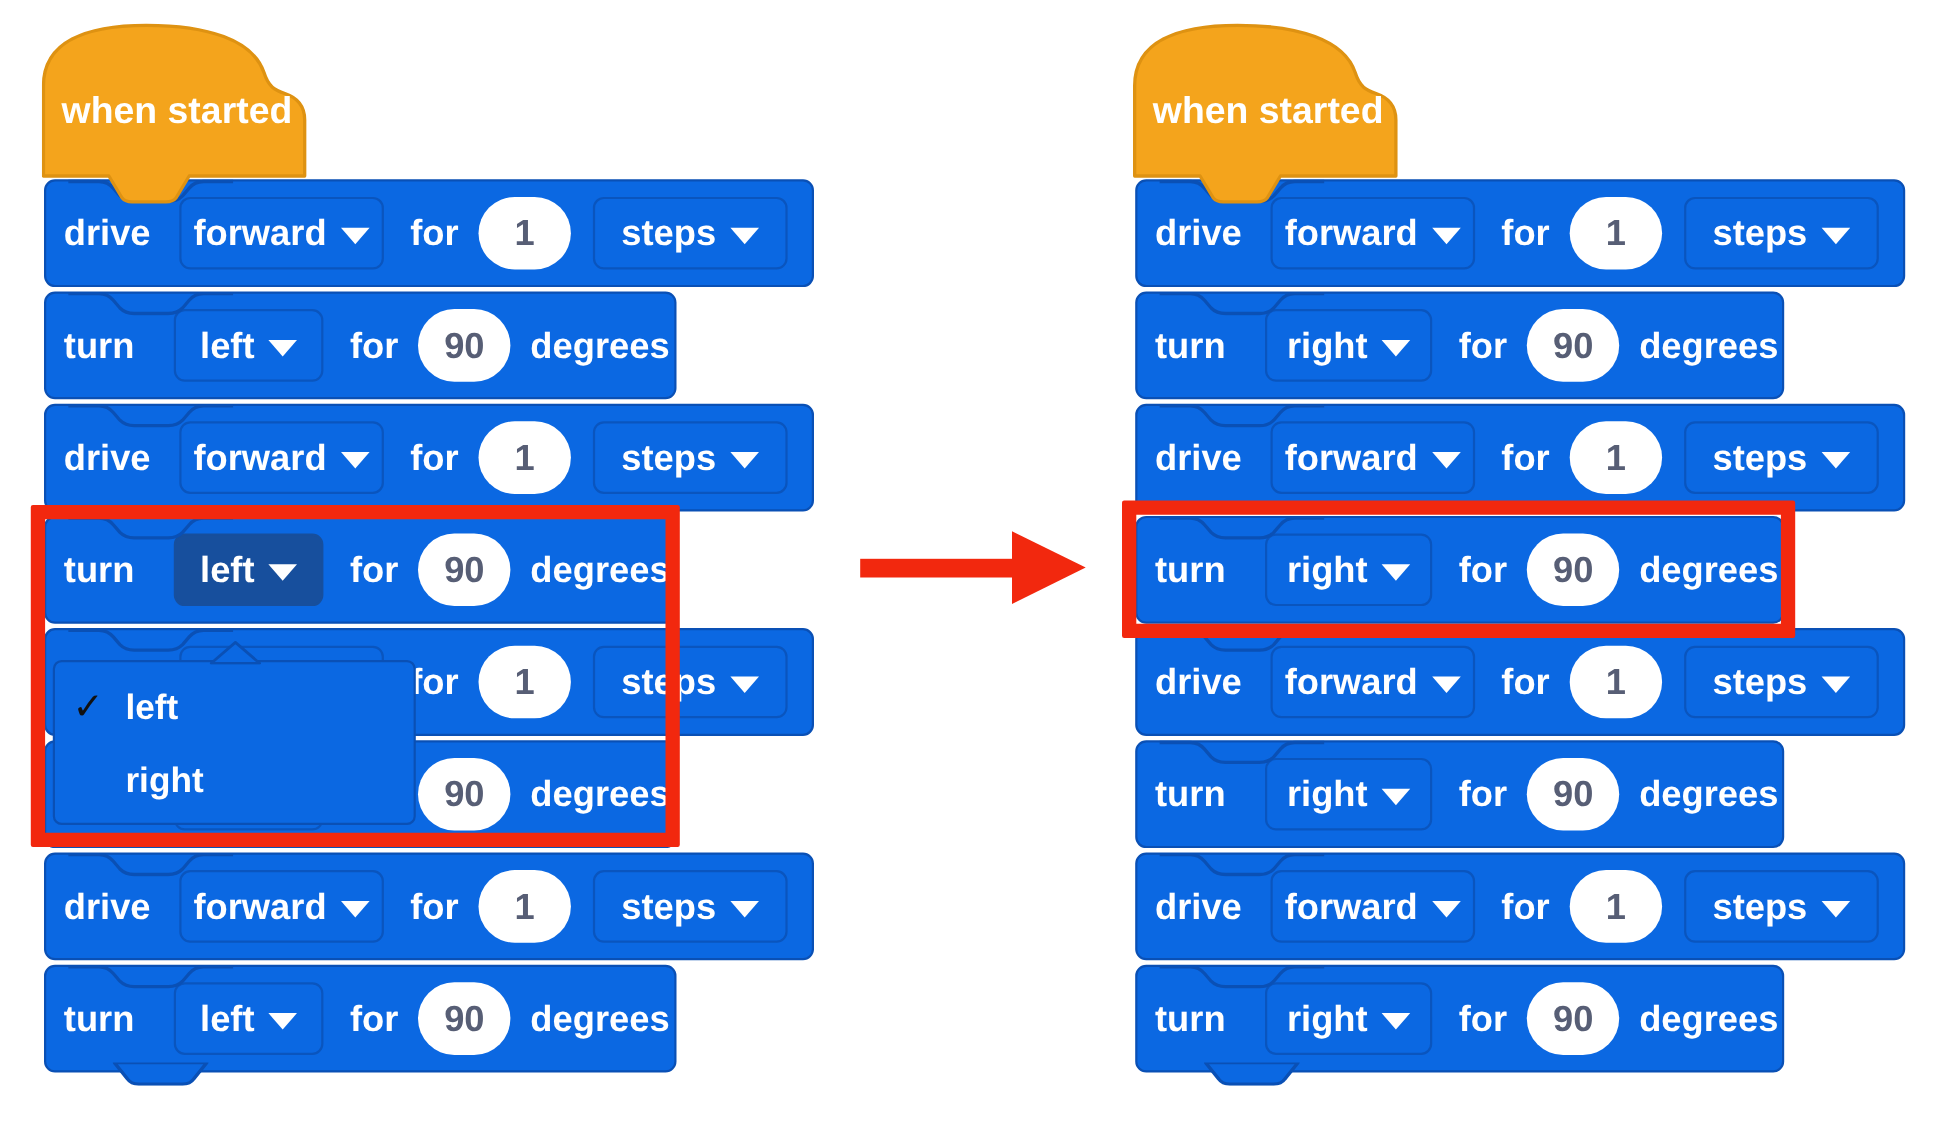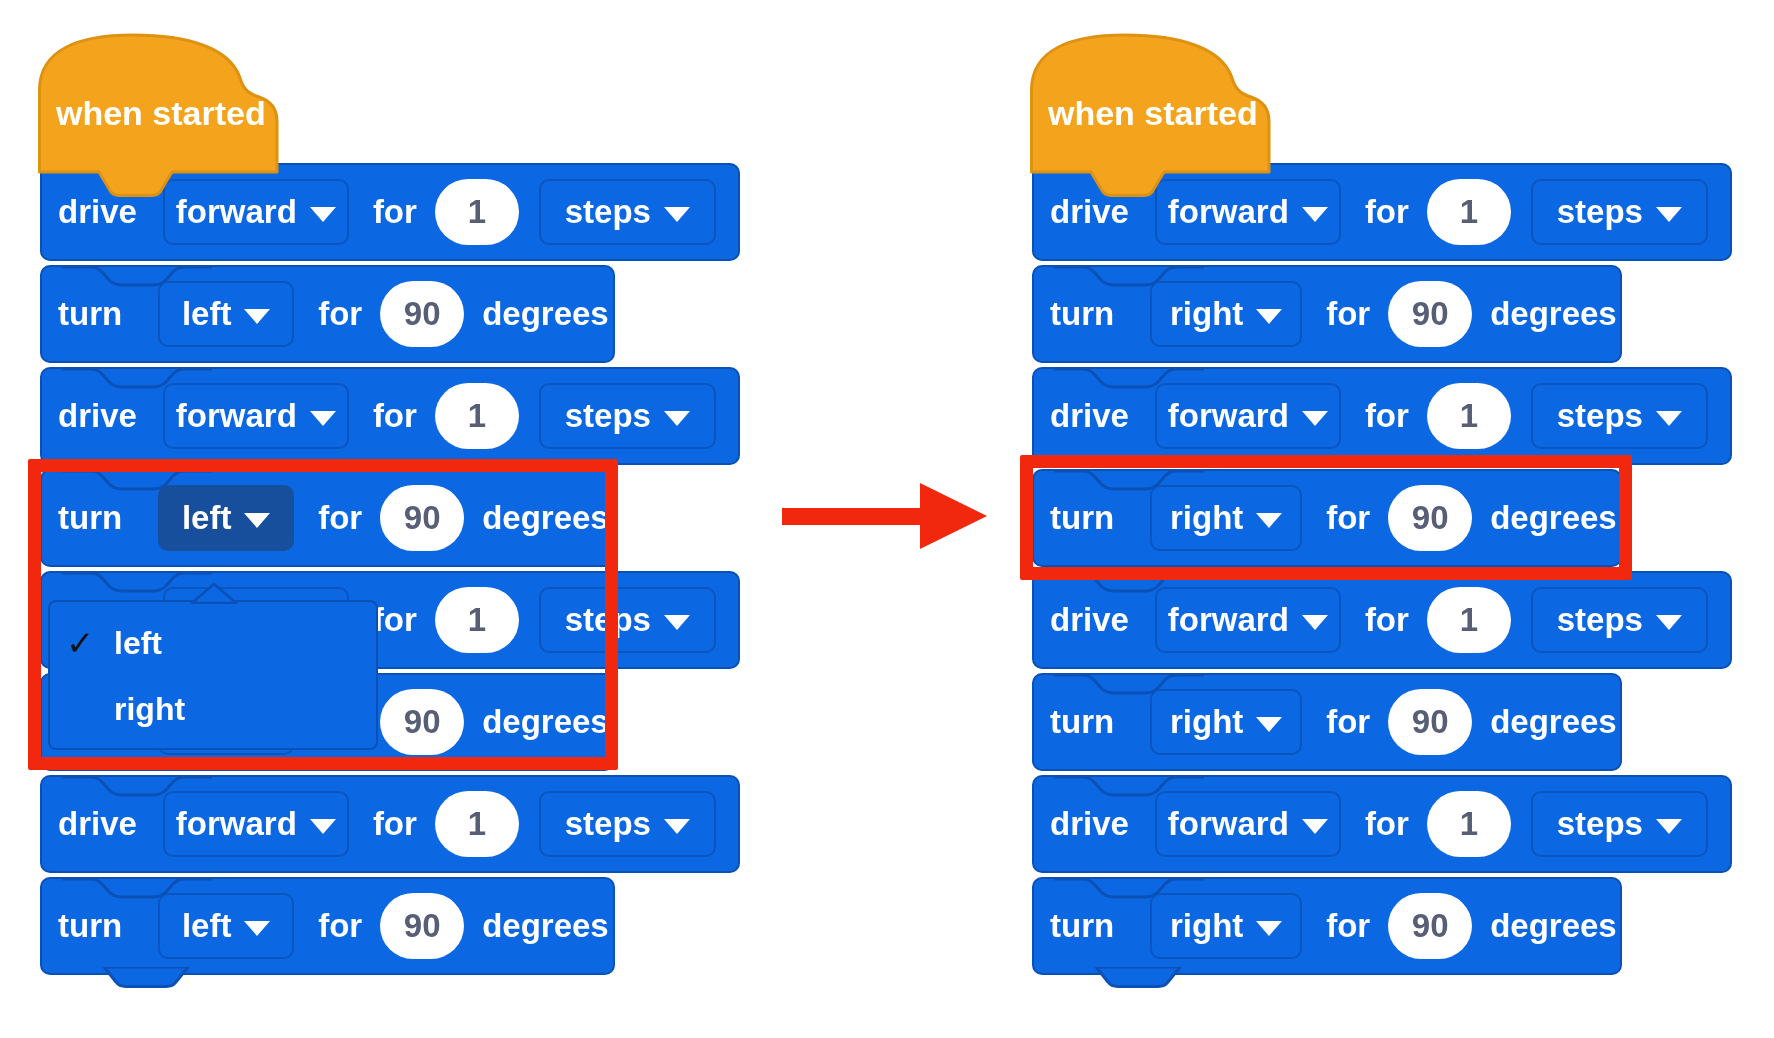"when started" .hat { top: 32px -> 20px }
